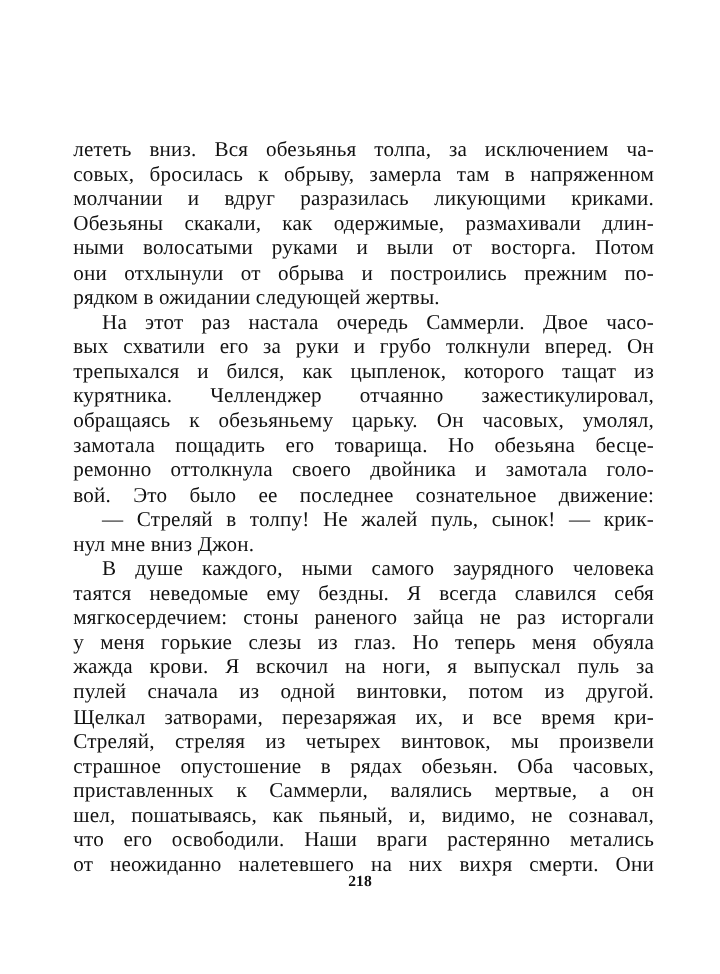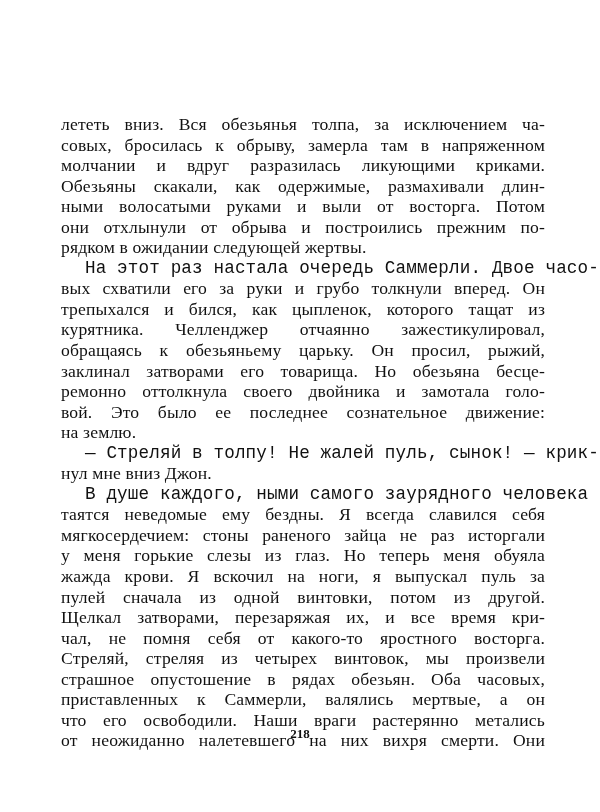"На этот раз настала очередь" .line.indent { font-family: Liberation Mono, monospace -> none }
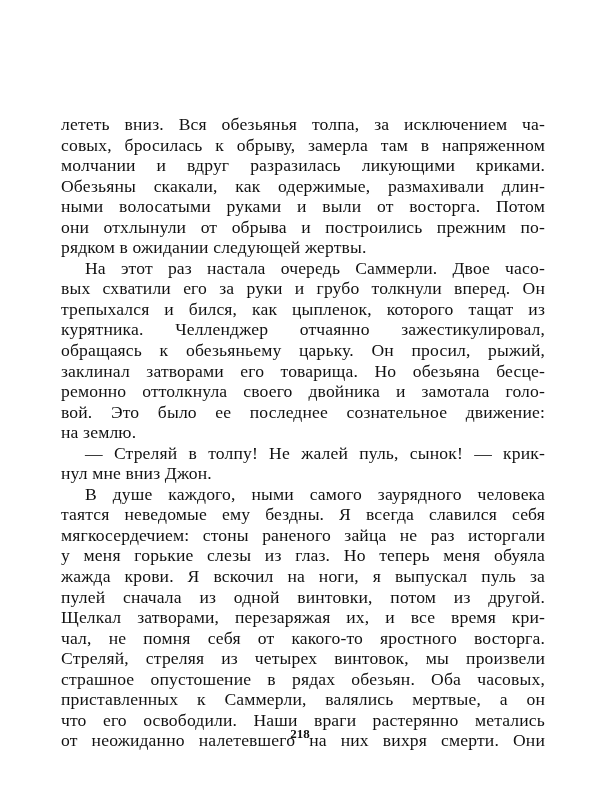"обращаясь к обезьяньему царьку. Он" span.line { text: просил, рыжий -> часовых, умолял }
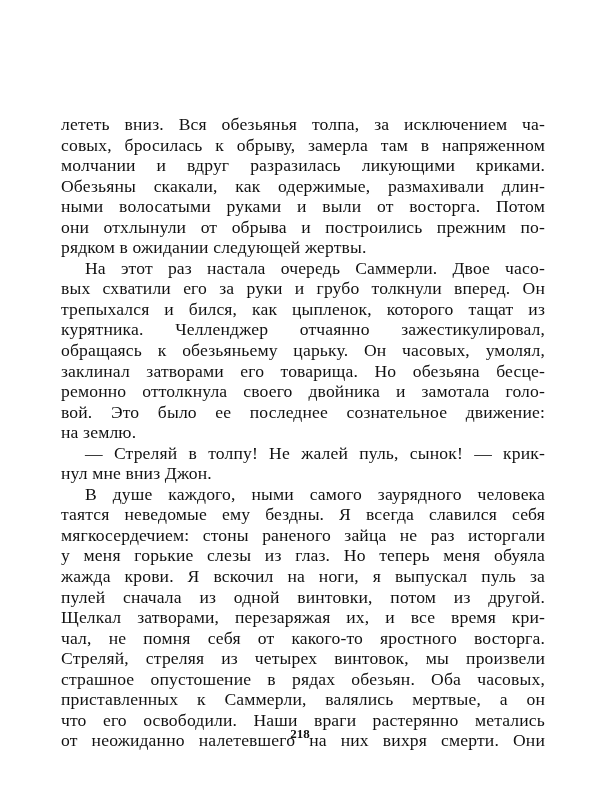"заклинал затворами его товарища. Но" span.line { text: заклинал затворами -> замотала пощадить }
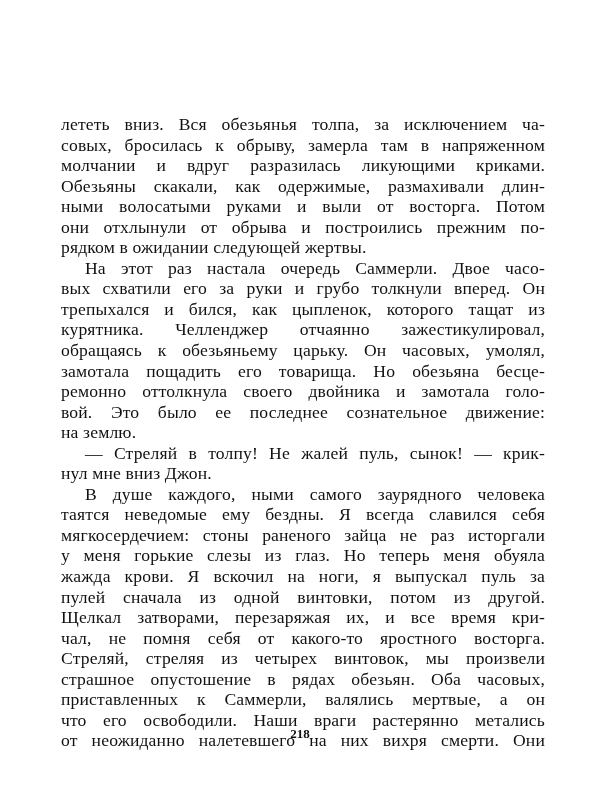"на землю." span.line { html: <span>на землю.</span> -> none }
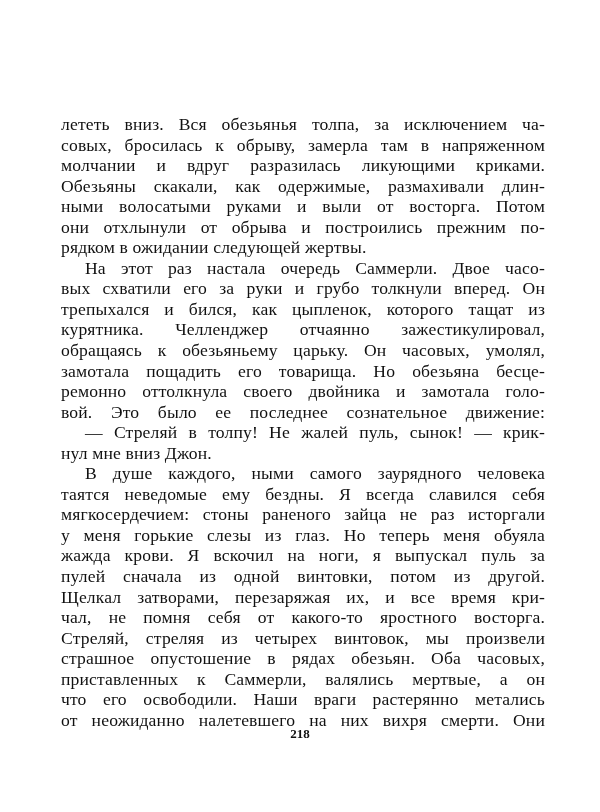"чал, не помня себя от" span.line { html: <span>чал, не помня себя от какого-то яростного восторга.</span> -> none }
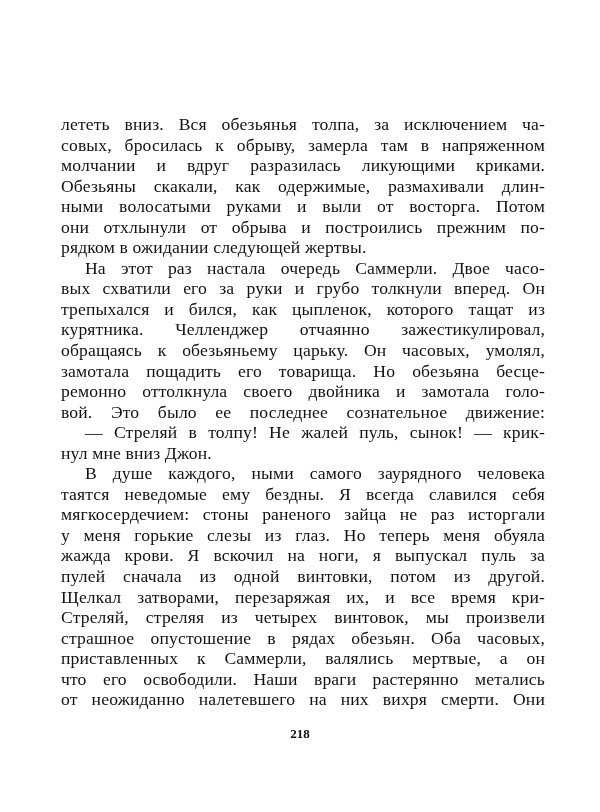"шел, пошатываясь, как пьяный, и," span.line { html: none -> <span>шел, пошатываясь, как пьяный, и, видимо, не сознавал,</span> }
